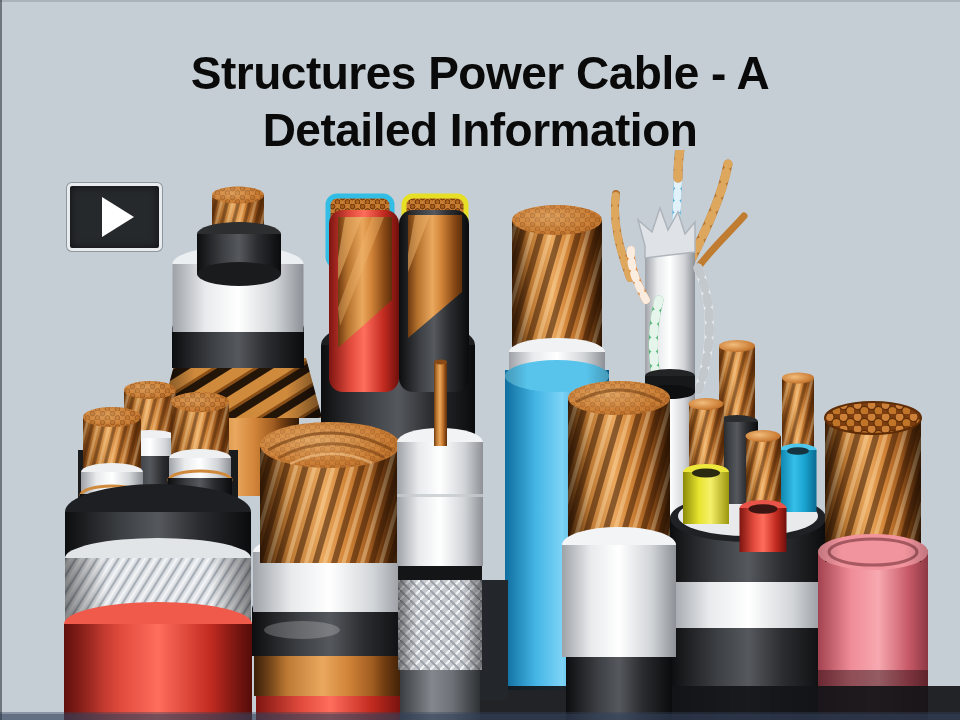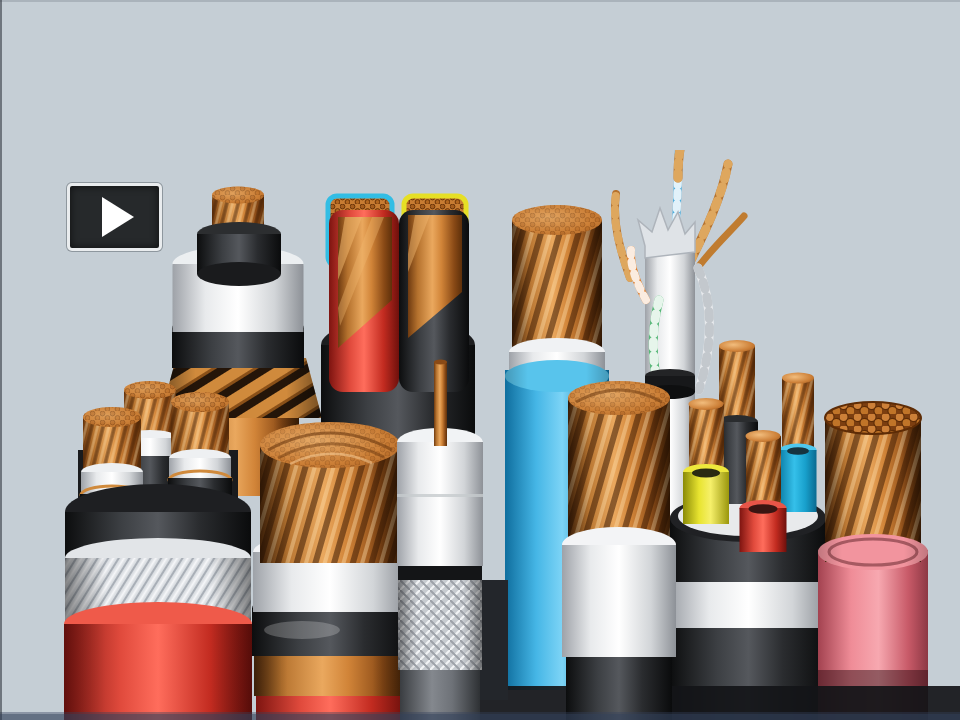"Structures Power Cable - A" h1.title { html: none -> <h1> <span>Structures Power Cable - A</span> <span>Detailed Information</span> </h1> }
